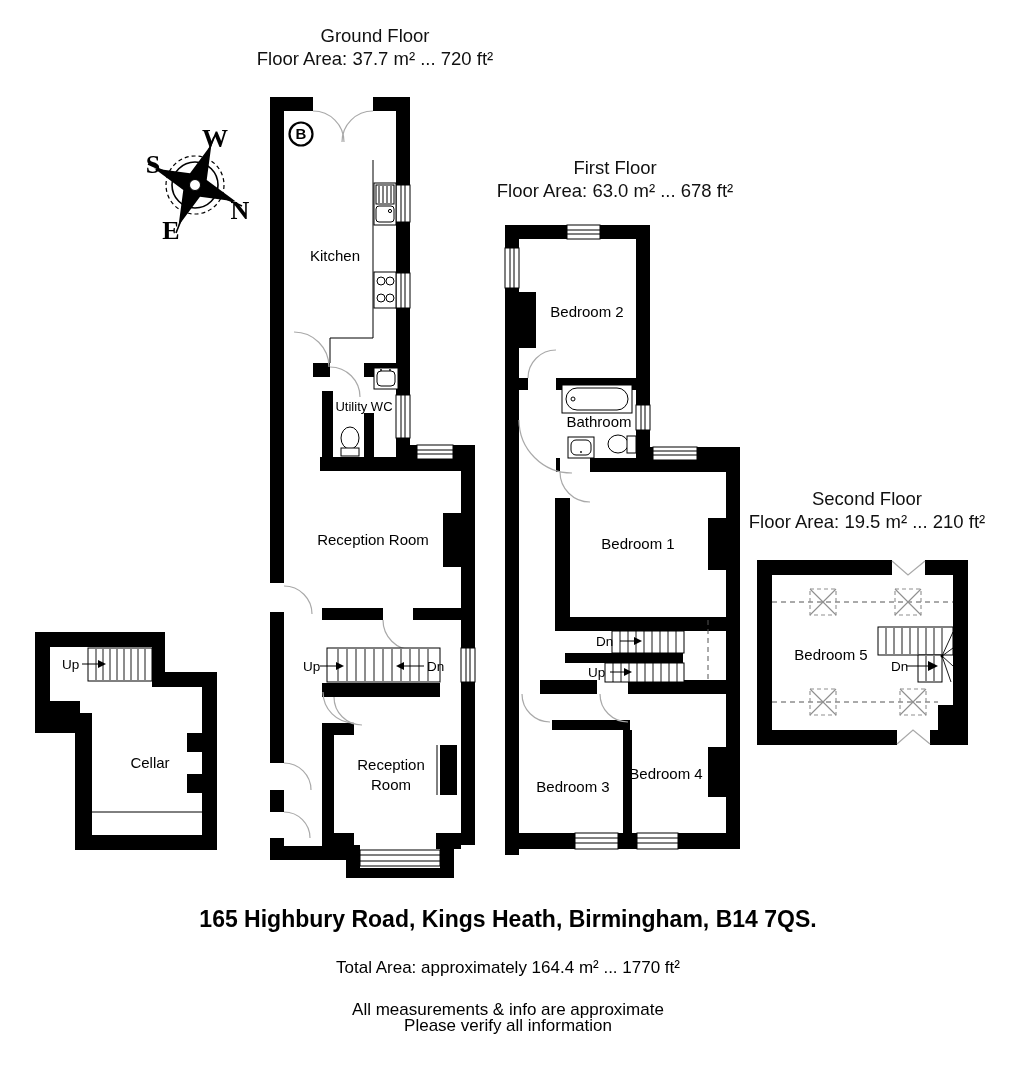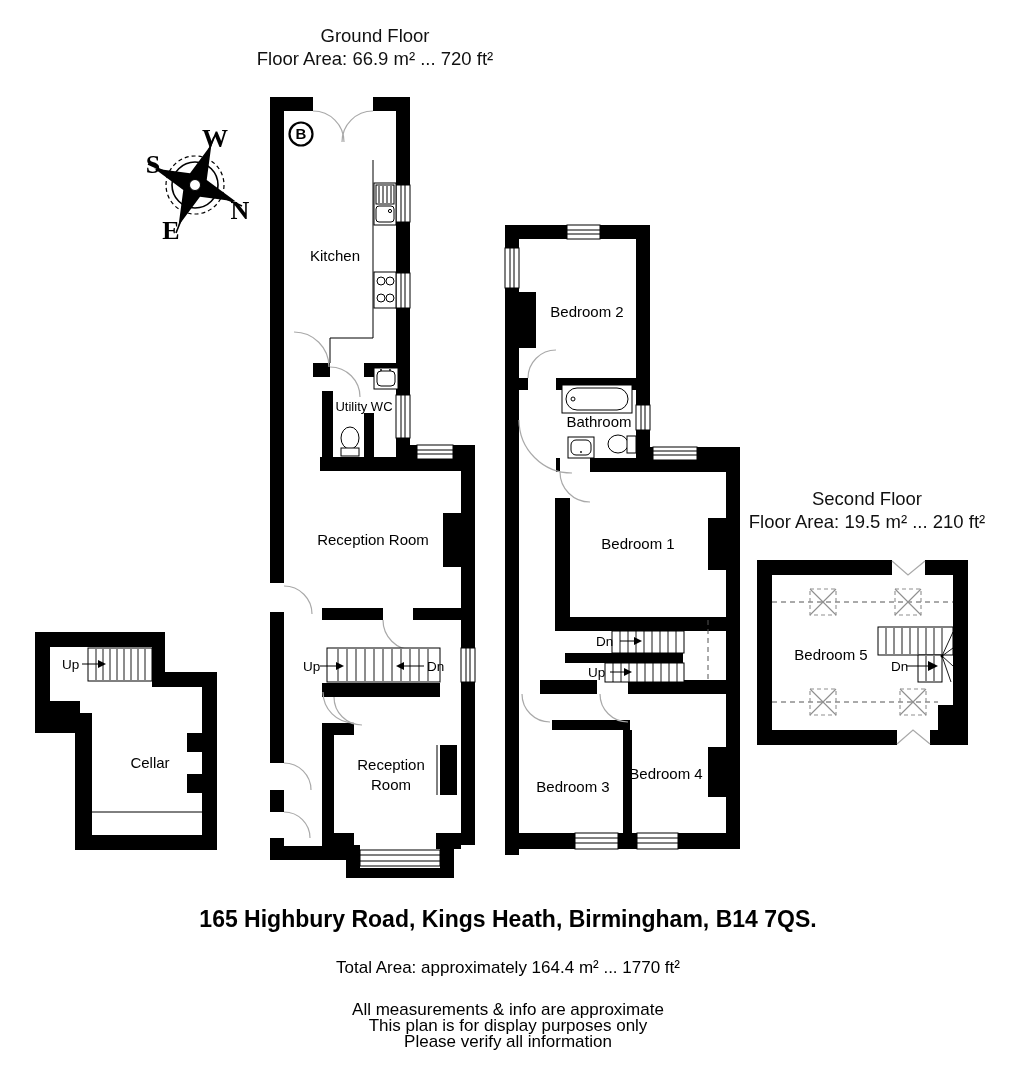"Floor Area: 66.9 m² ..." div { text: 66.9 -> 37.7 }
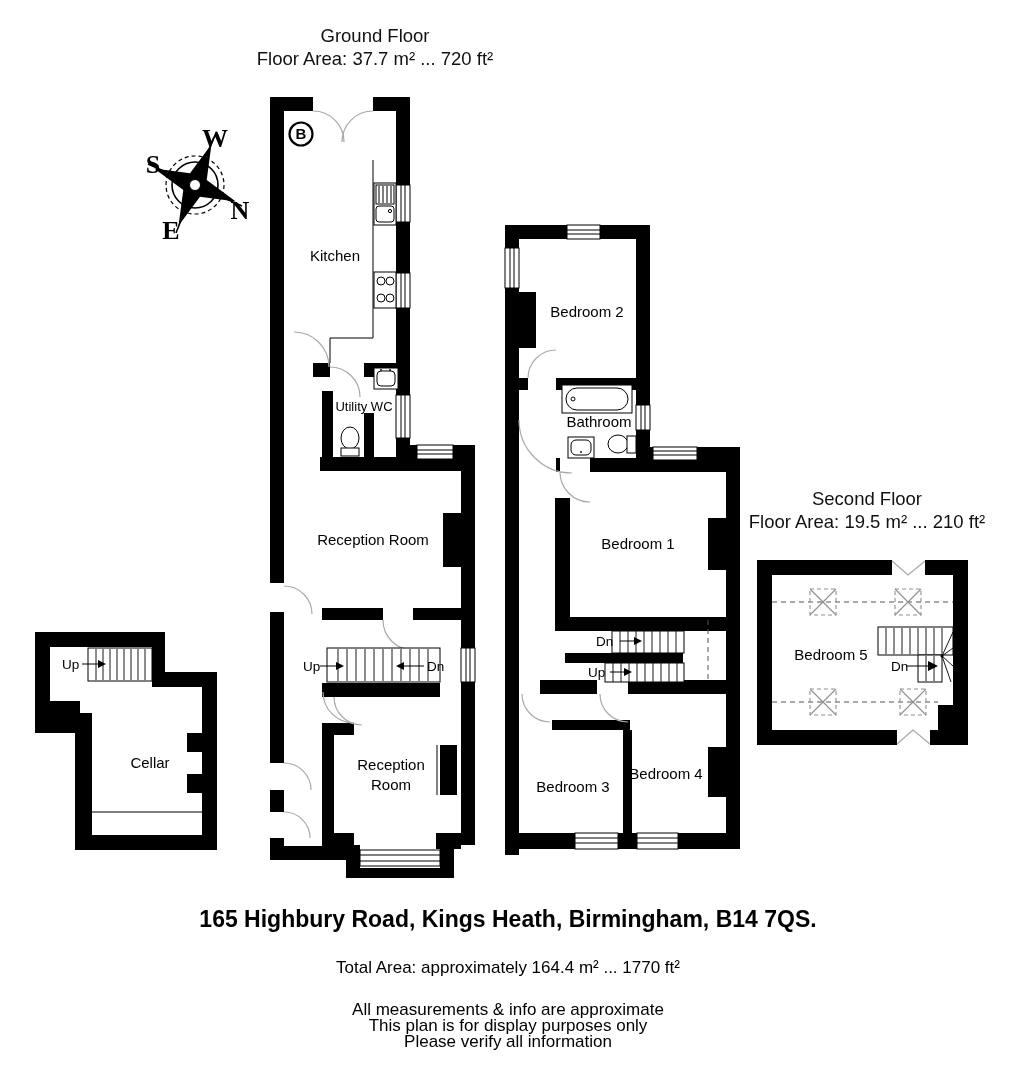"First Floor" div.floor-title { html: none -> <div> <div>First Floor</div> <div>Floor Area: 63.0 m² ... 678 ft²</div> </div> }
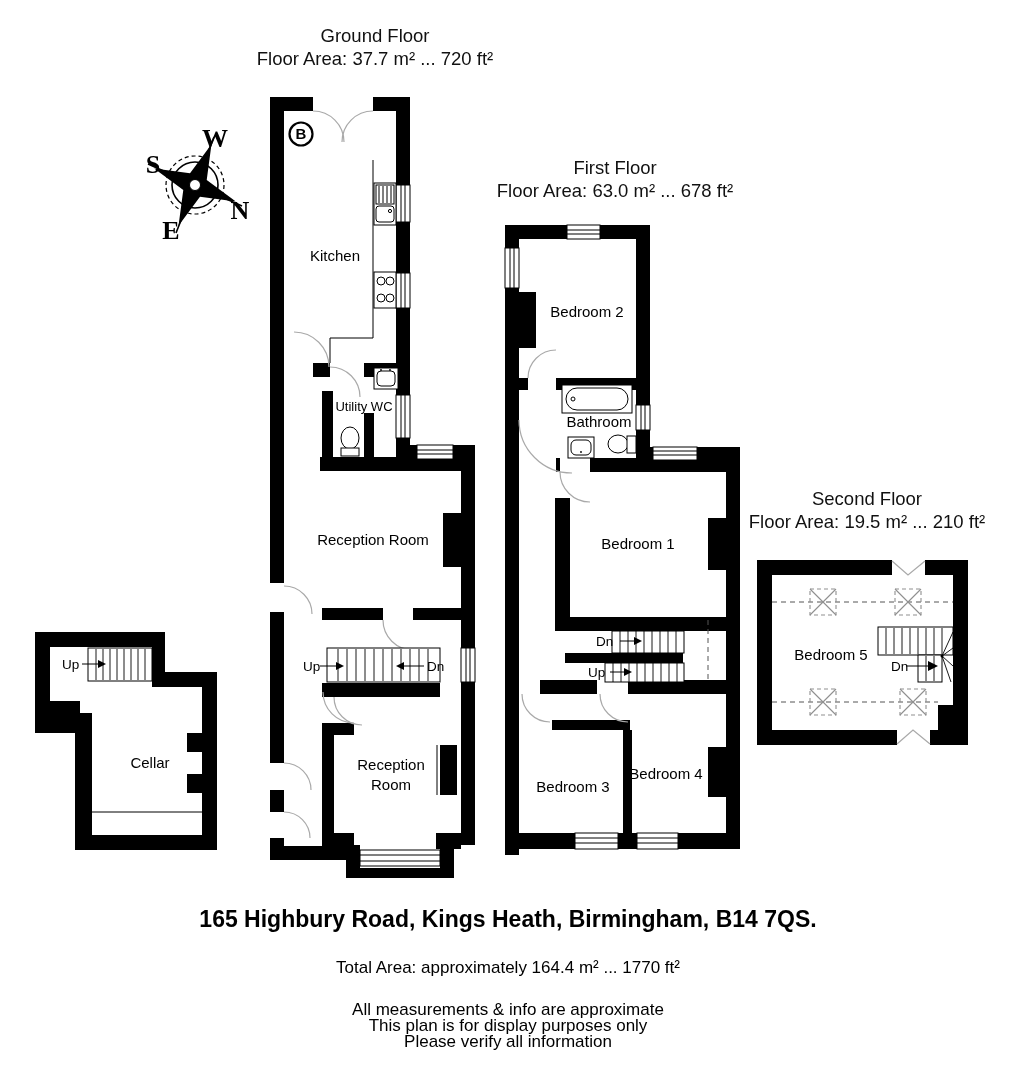"This plan is for display" div { html: <div>This plan is for display purposes only</div> -> none }
